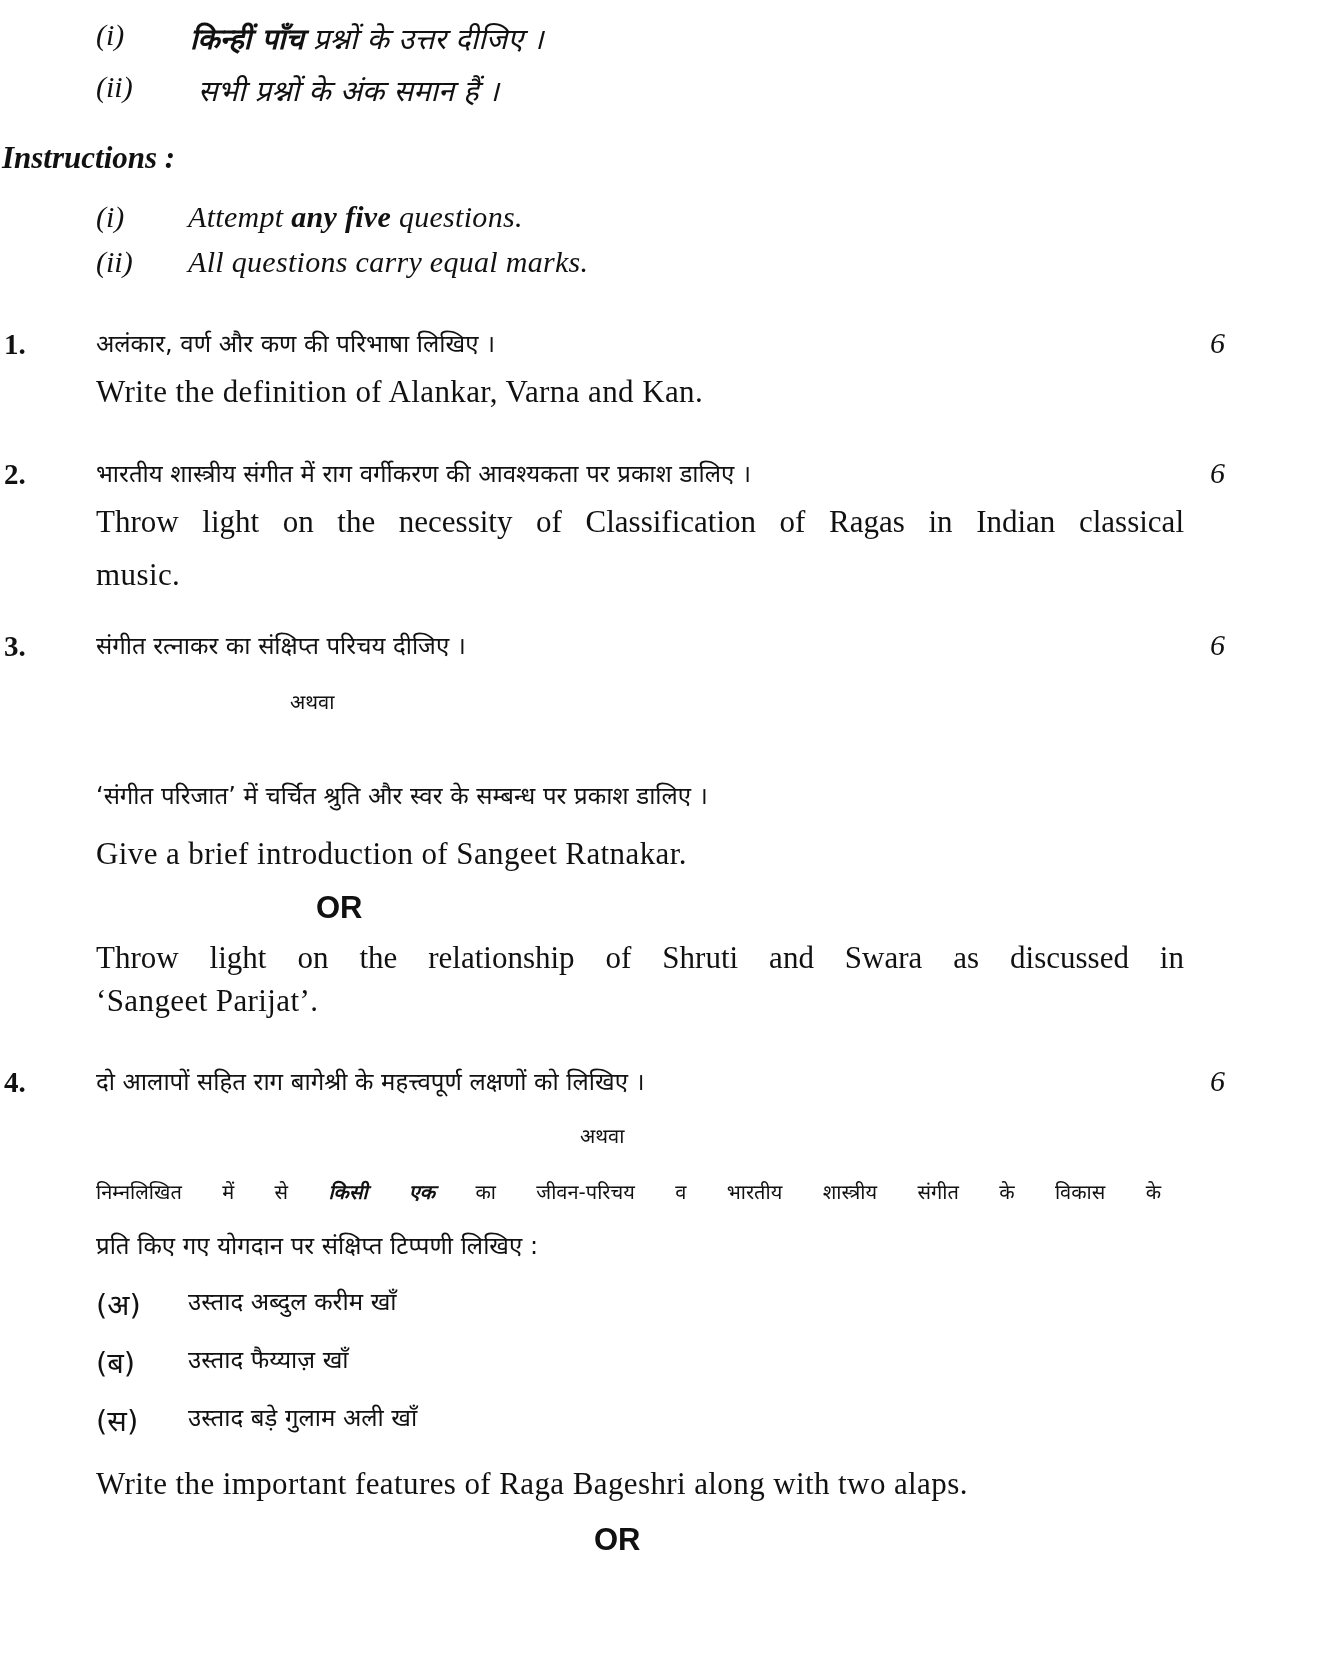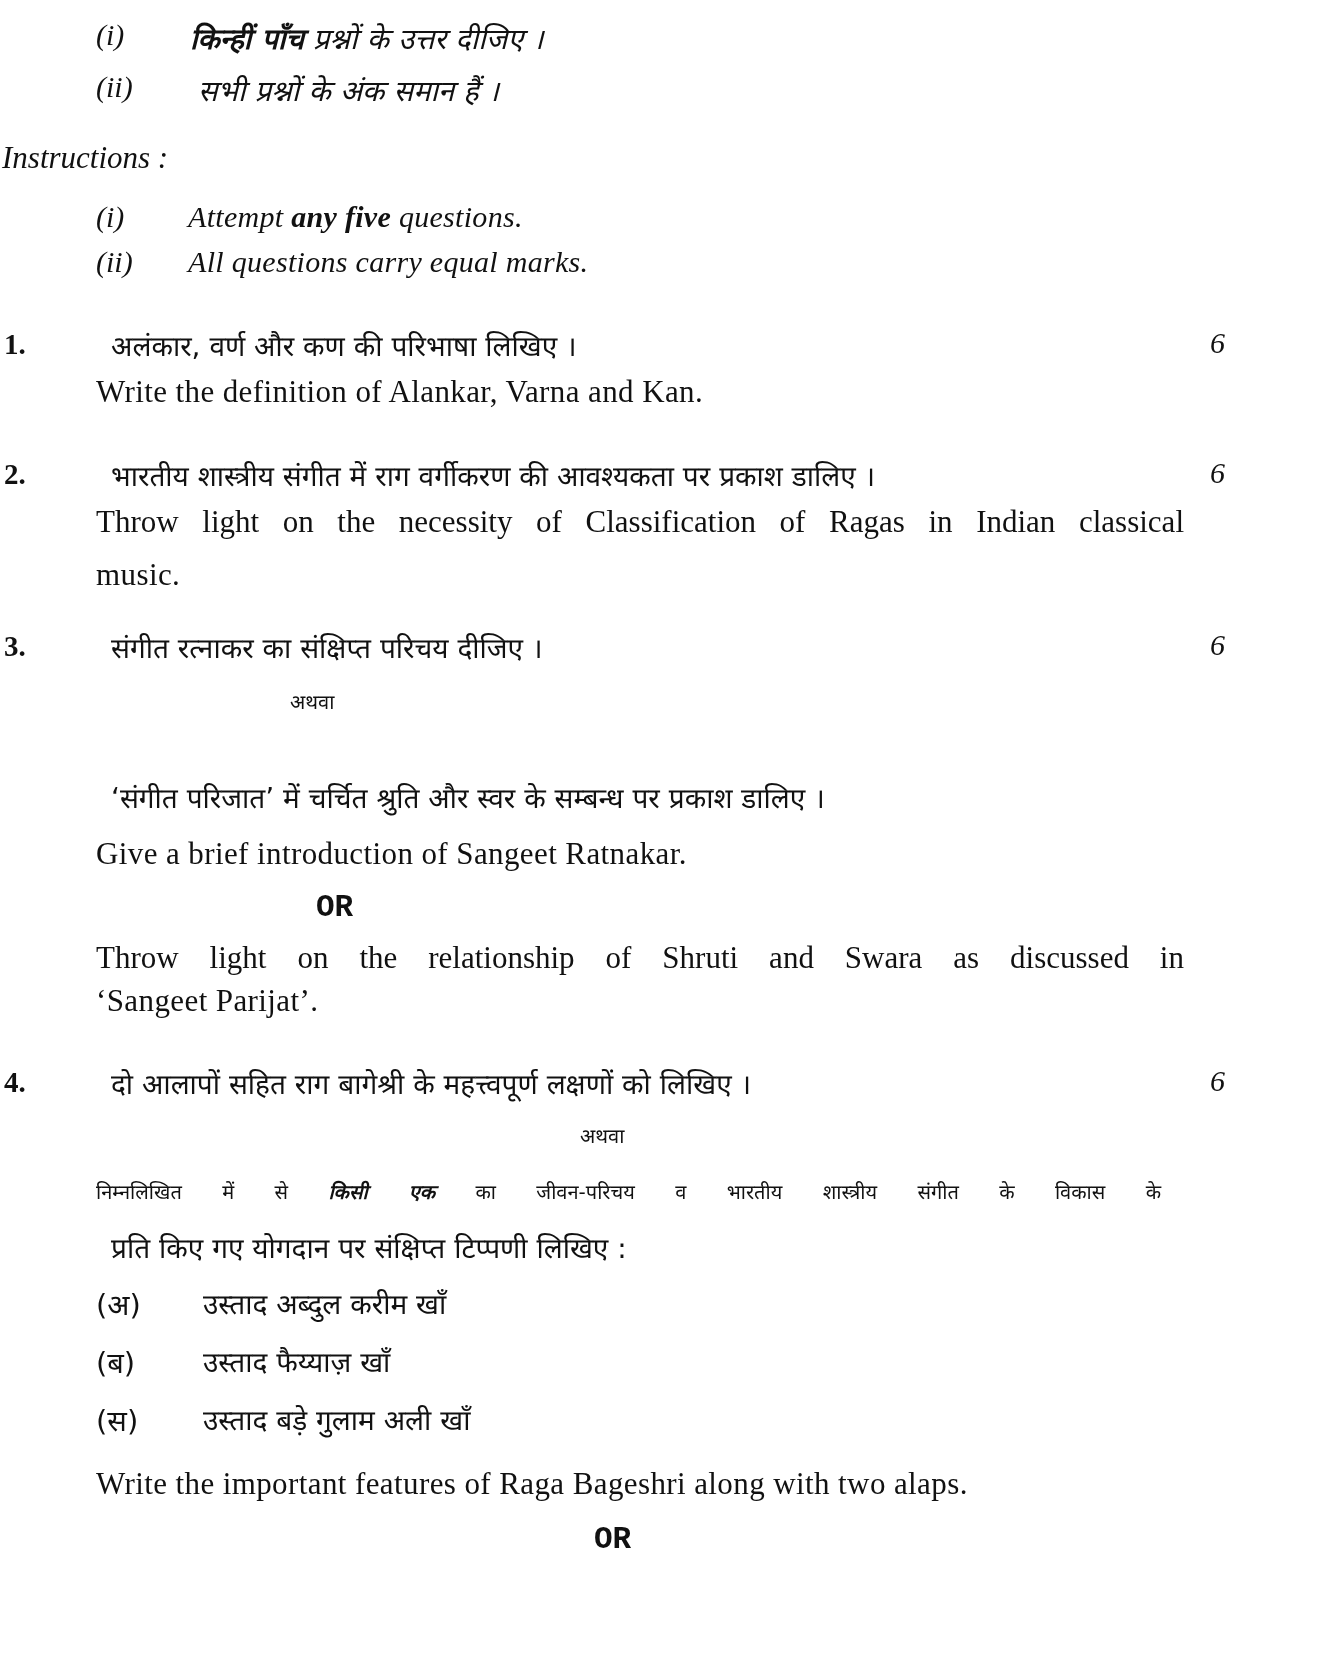"Instructions :" .heading { font-weight: normal -> bold }
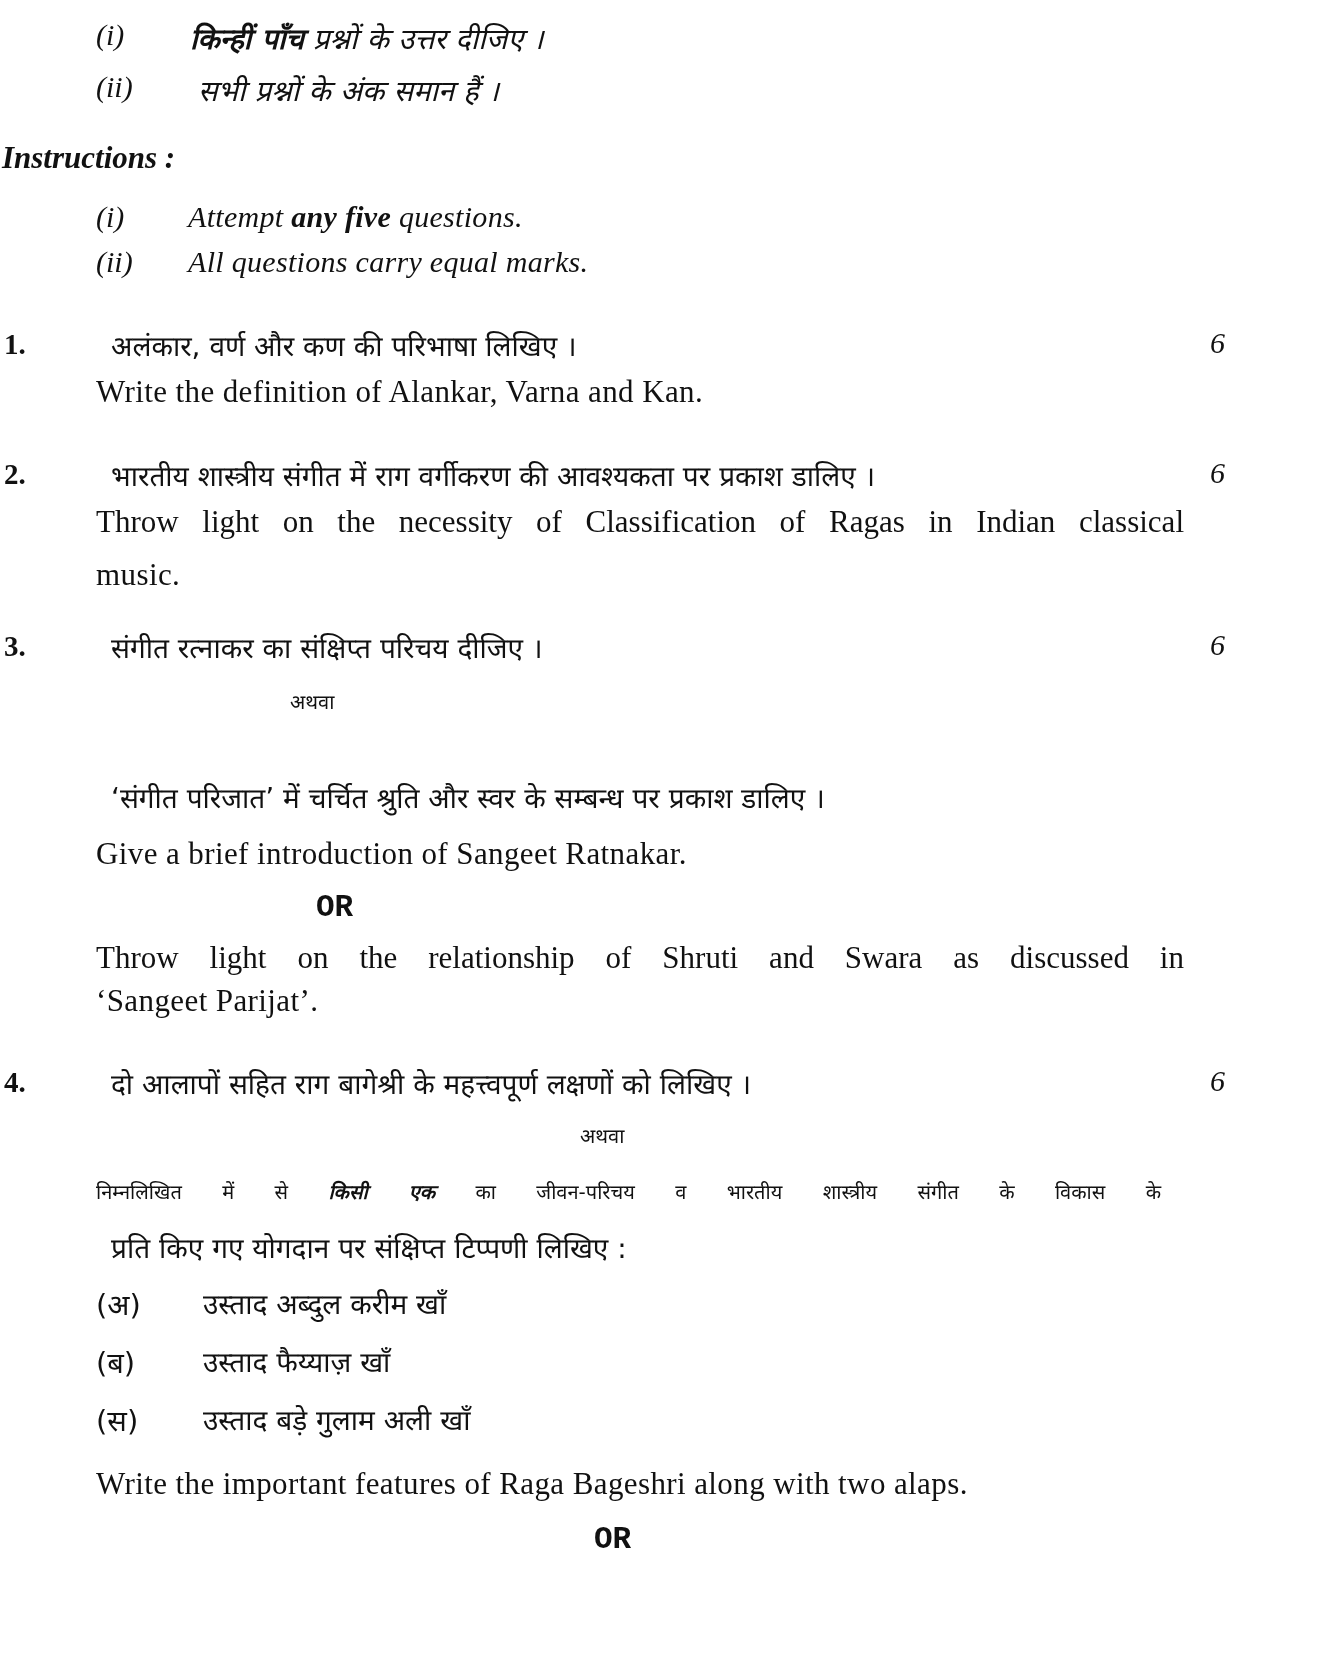"अलंकार, वर्ण और कण की" .hi-line { font-size: 28px -> 24px; margin-left: 15px -> none }
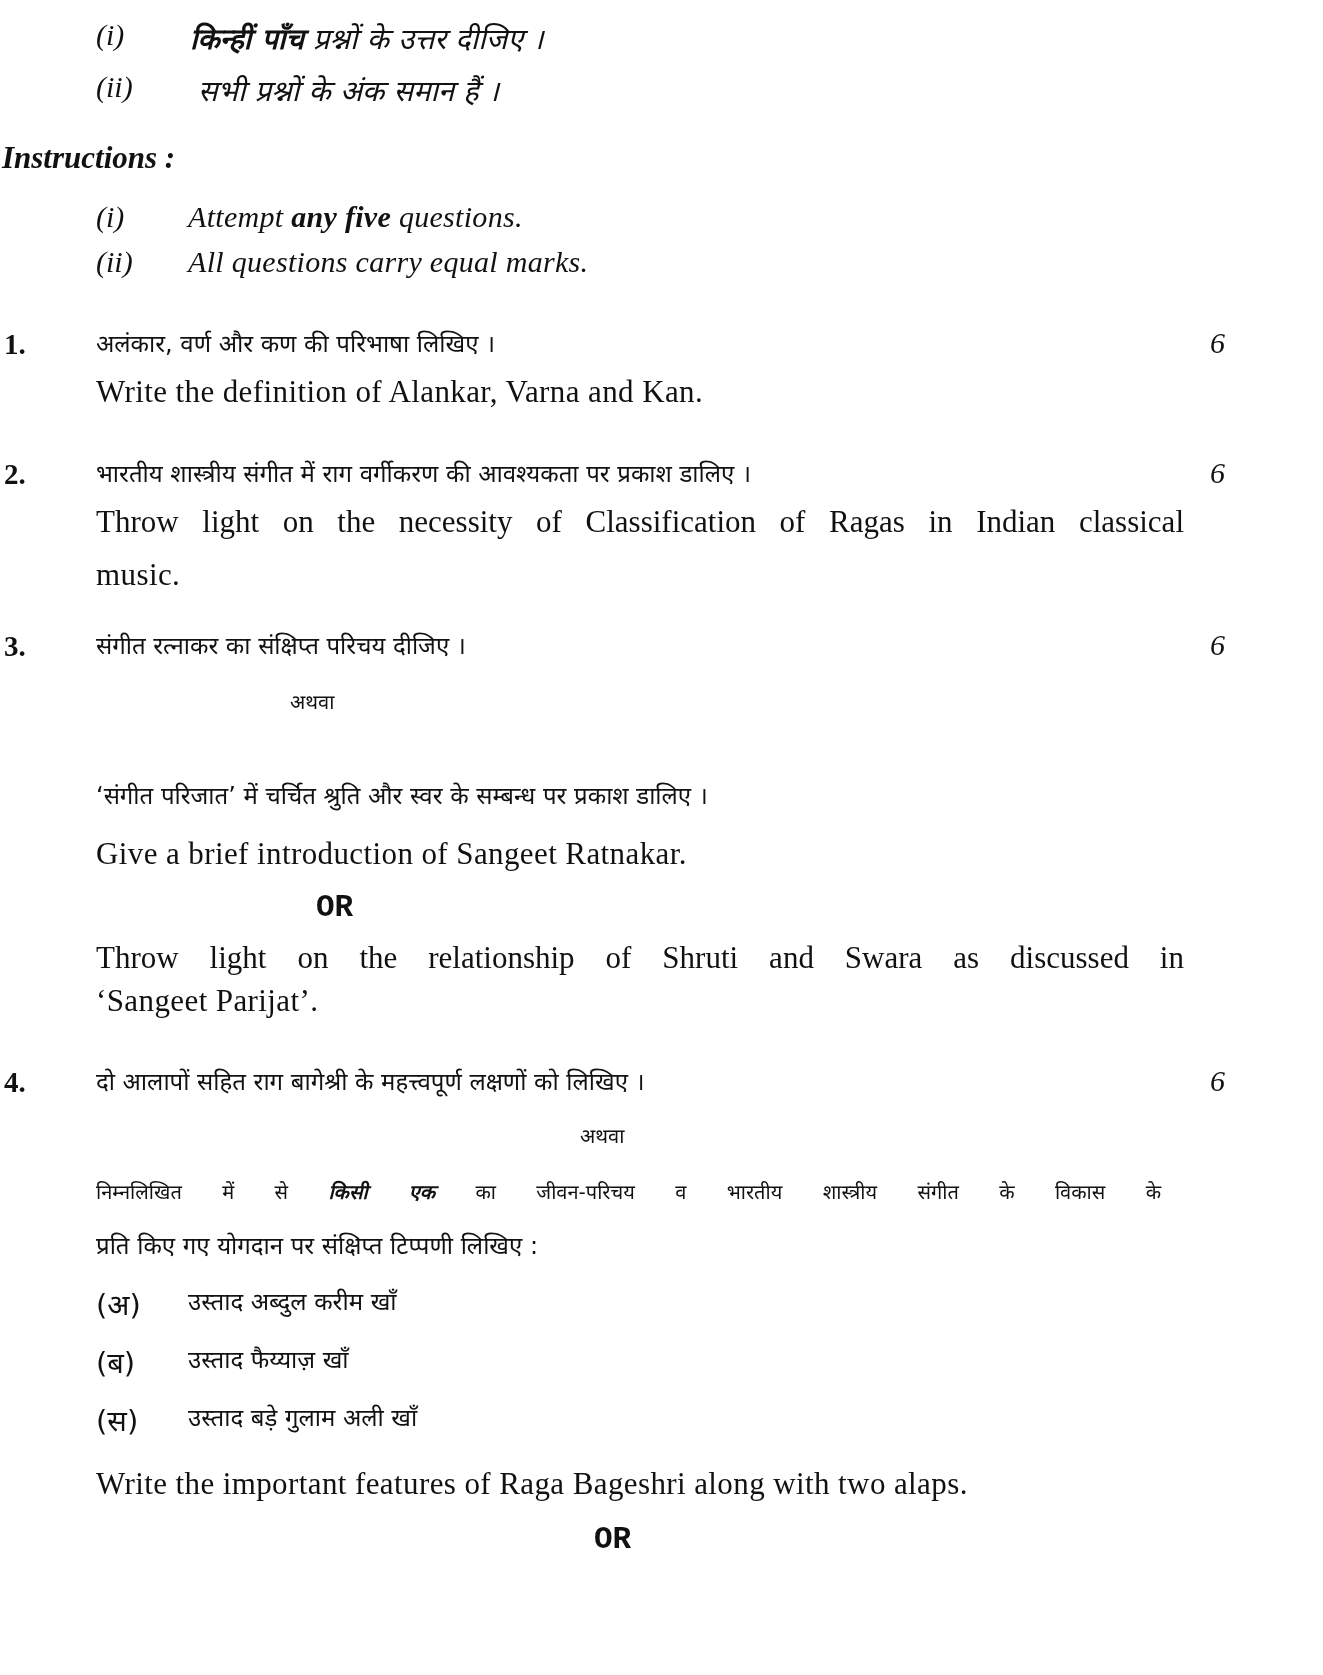"OR" .or-en { font-family: Liberation Mono, monospace -> Liberation Sans, sans-serif }
